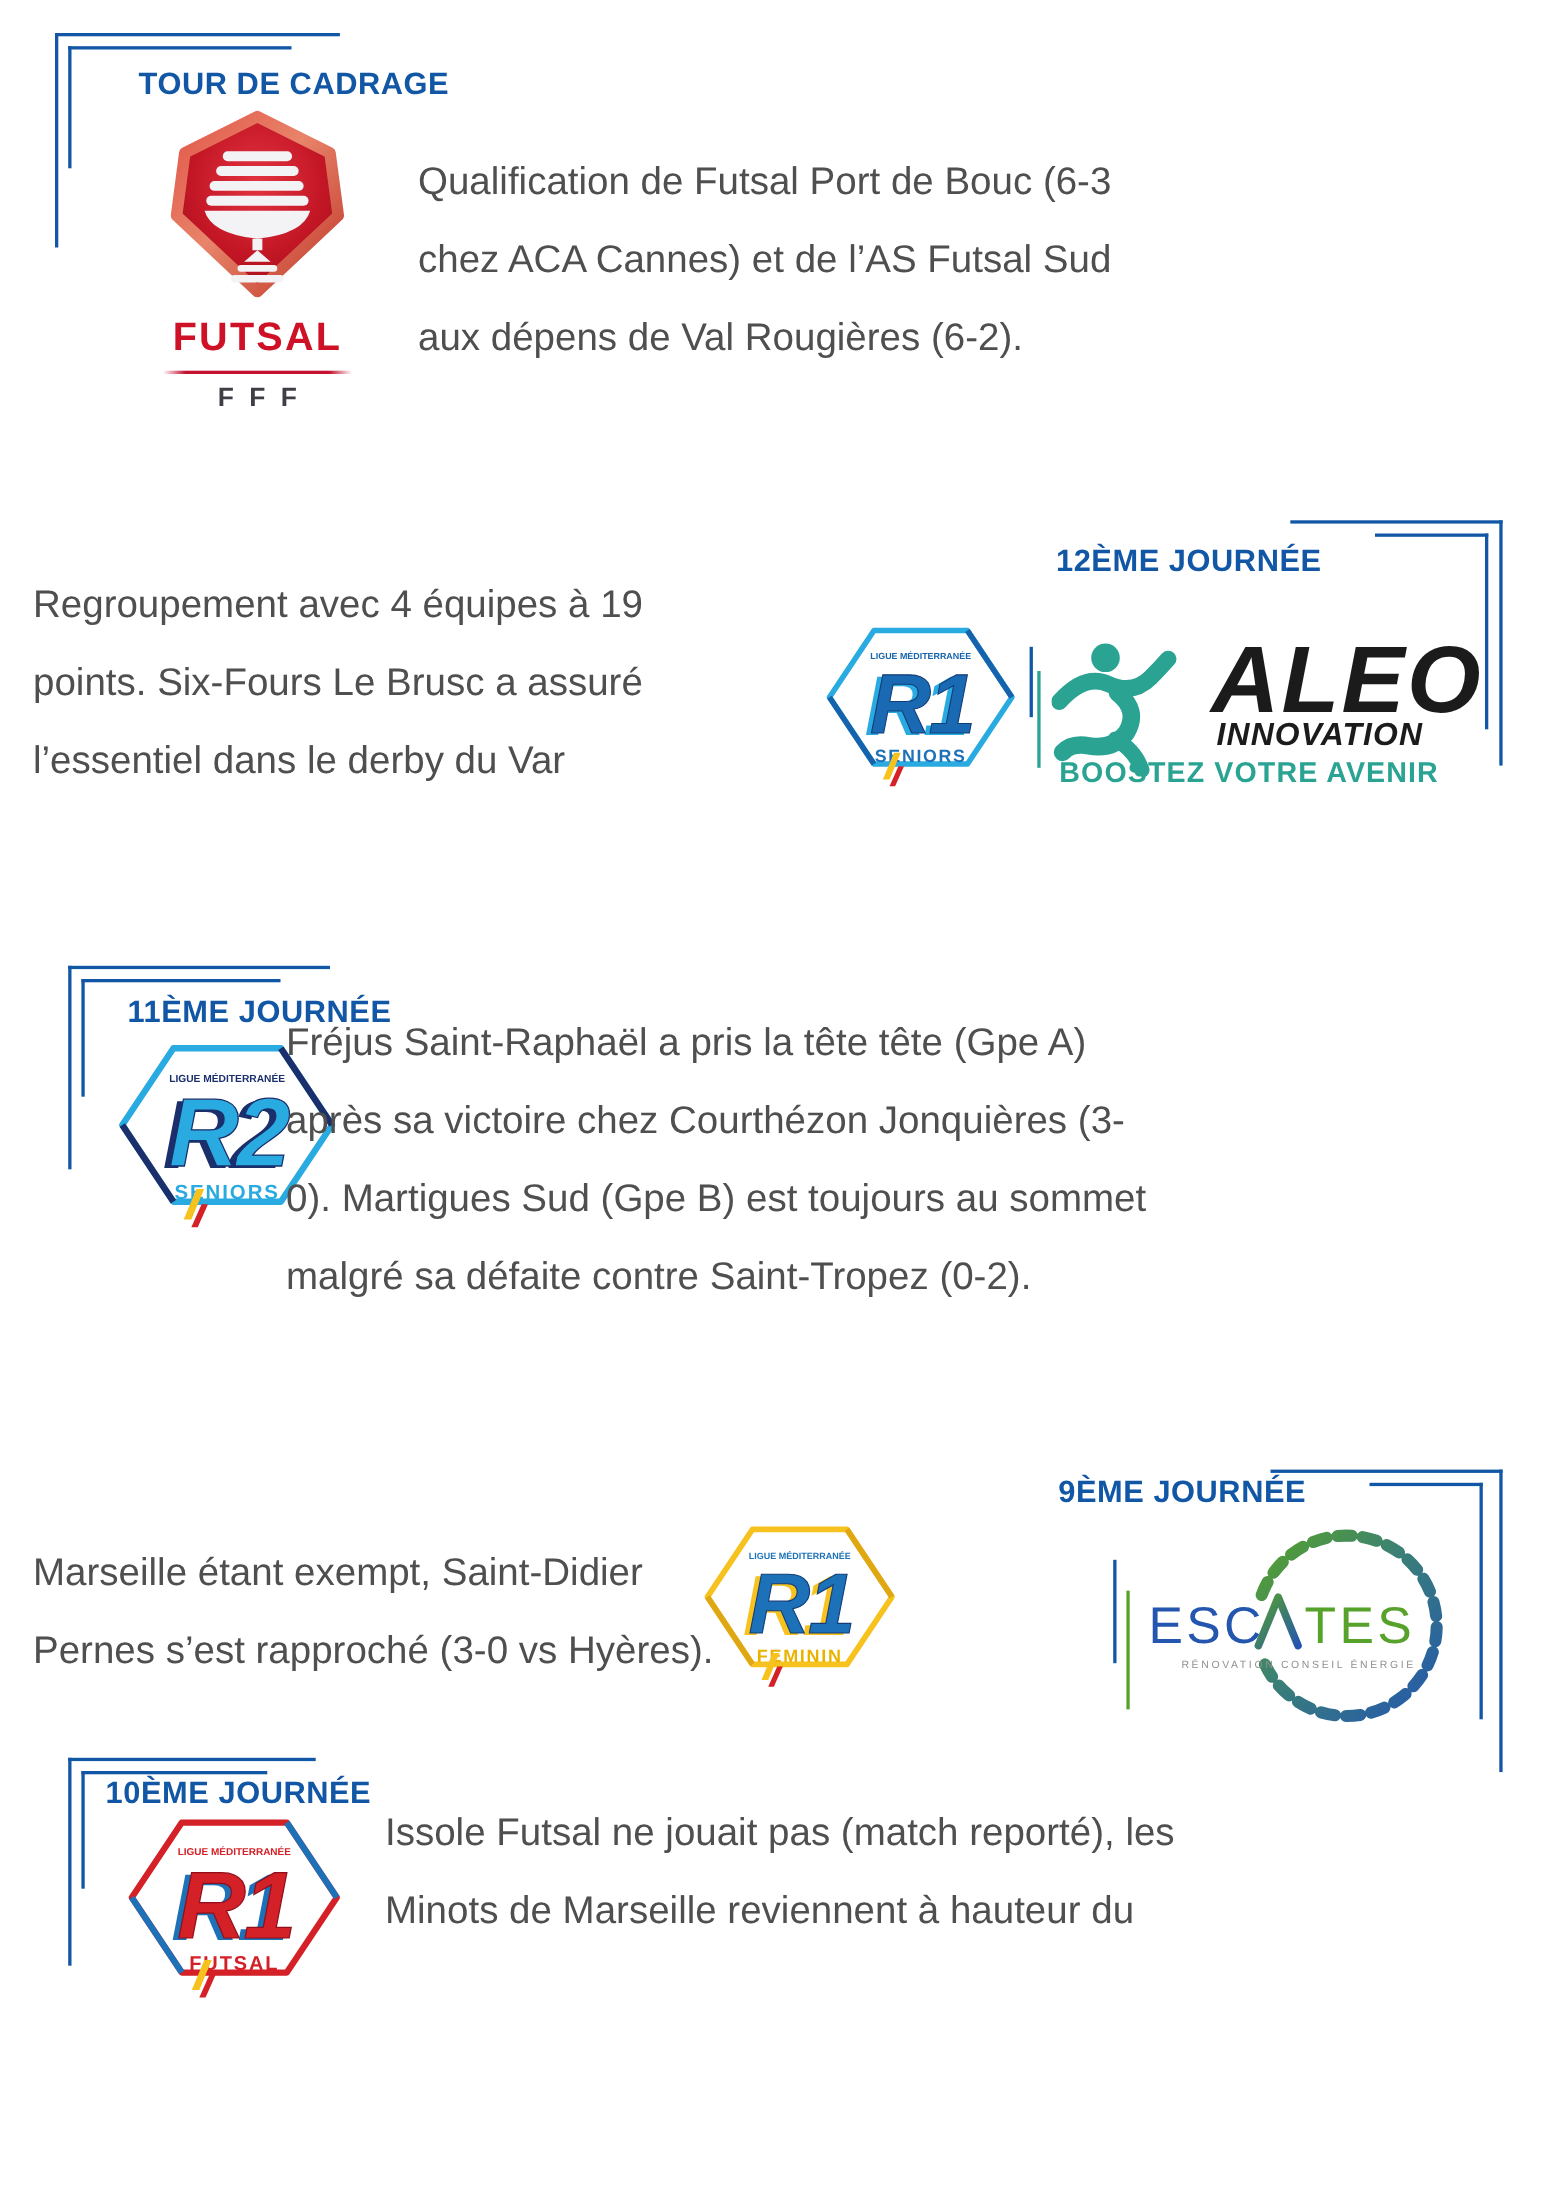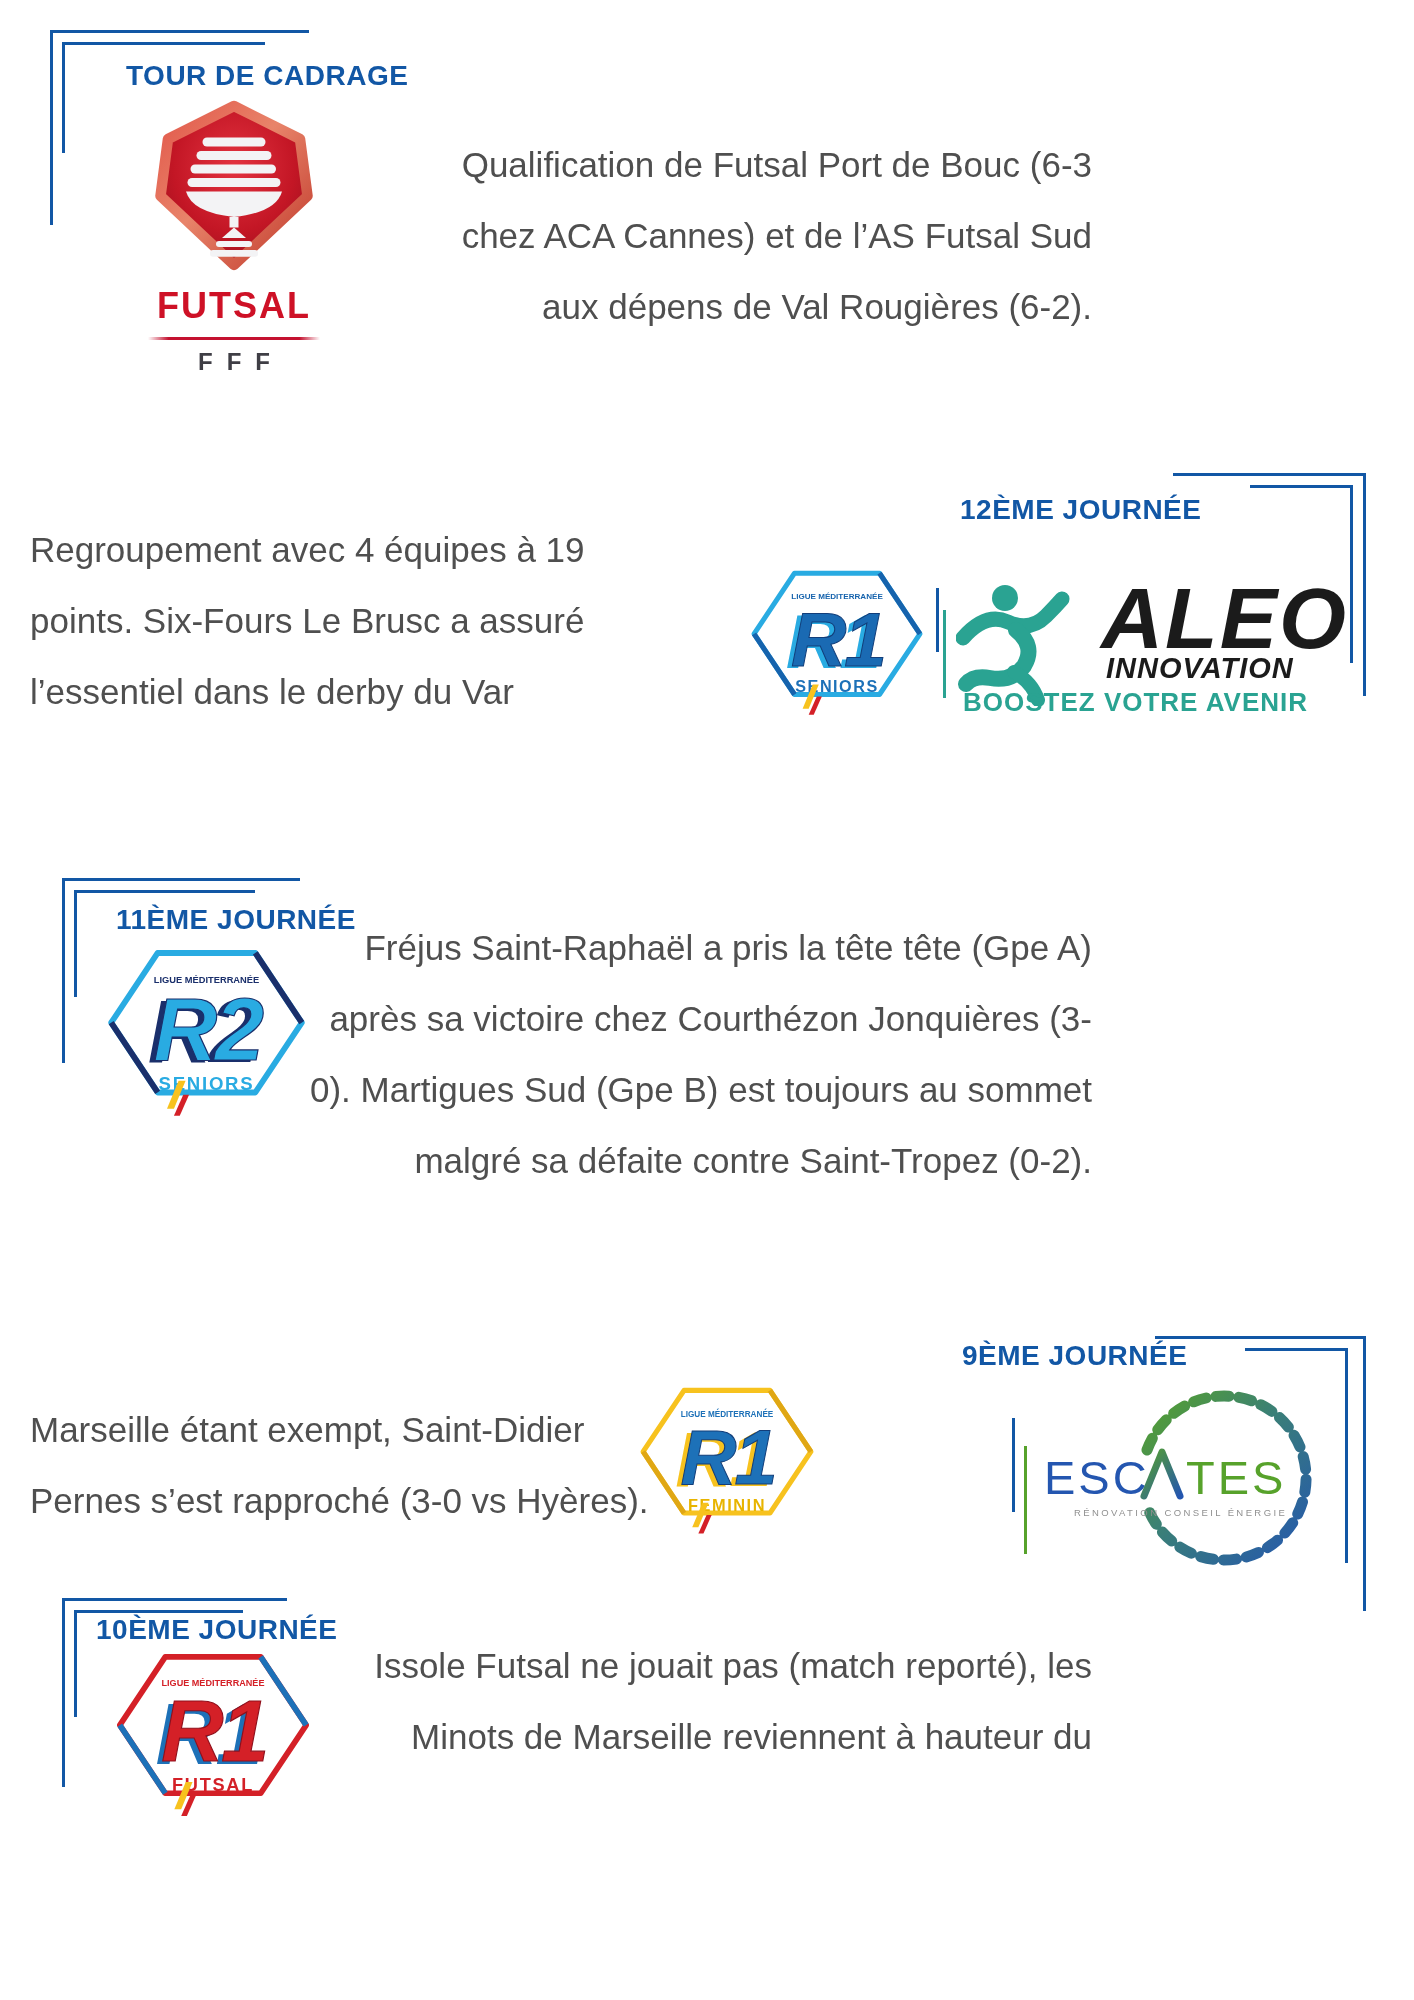"Qualification de Futsal Port de" .para.right { text-align: right -> left }
